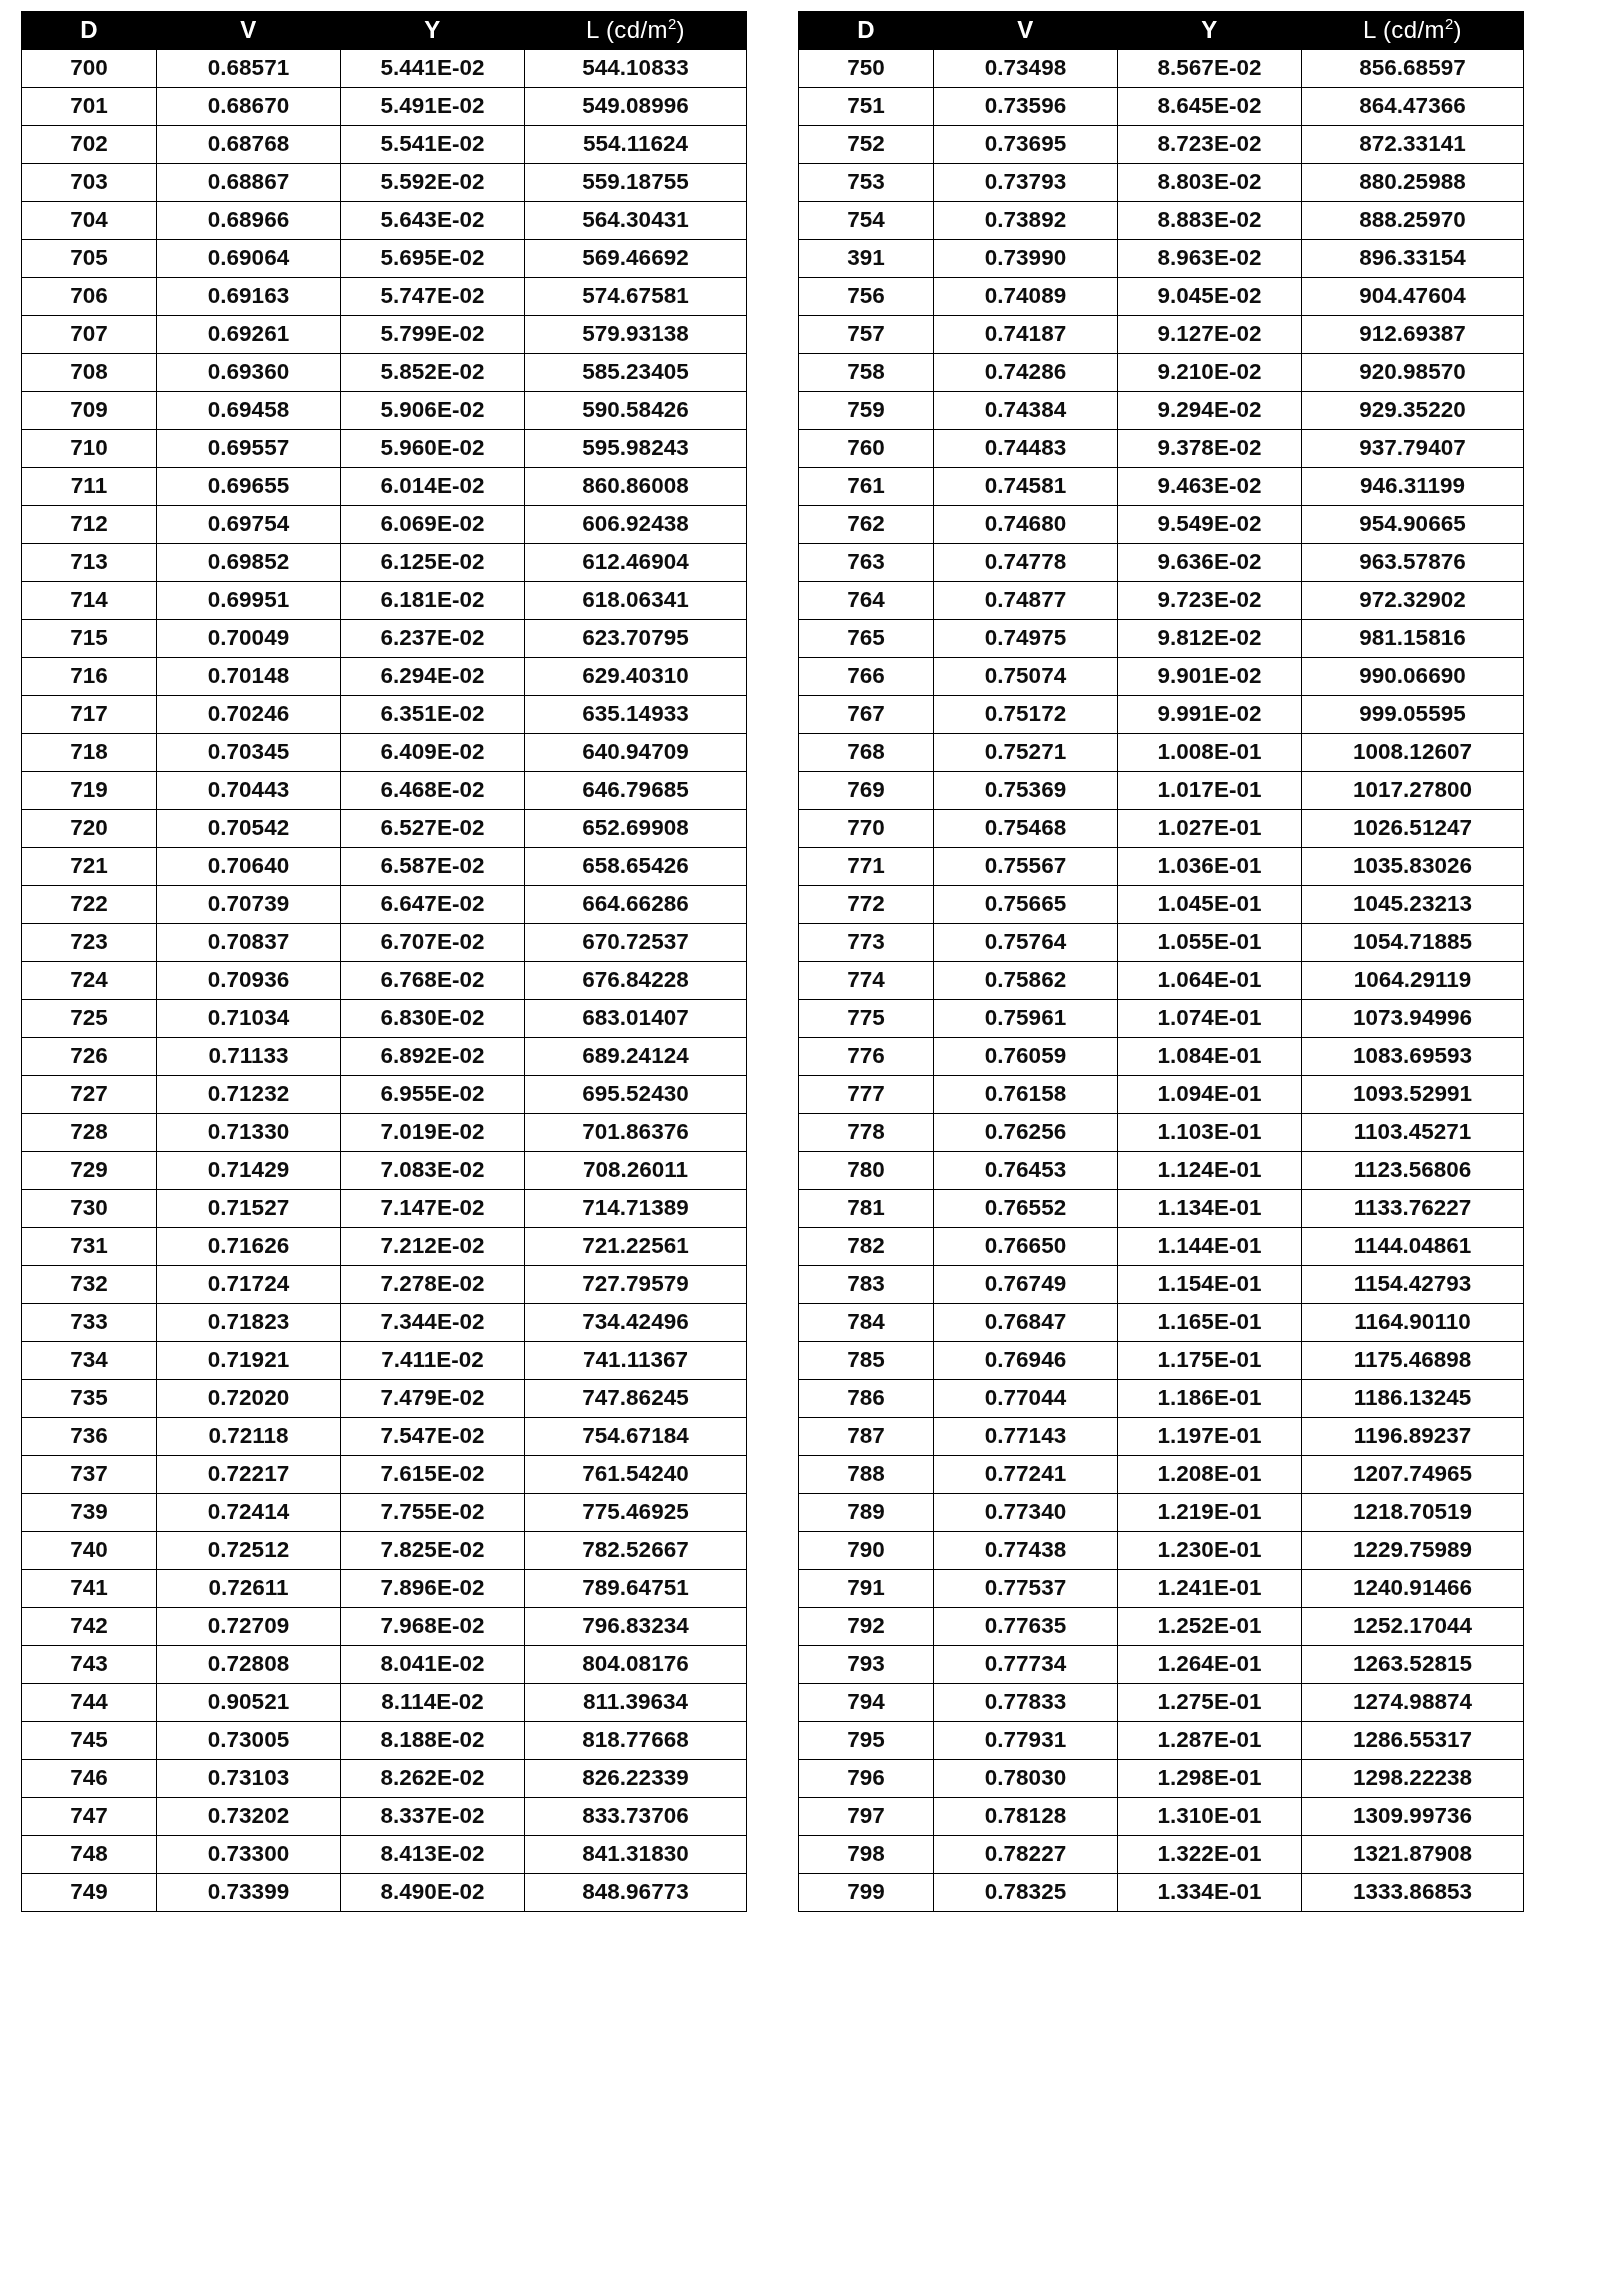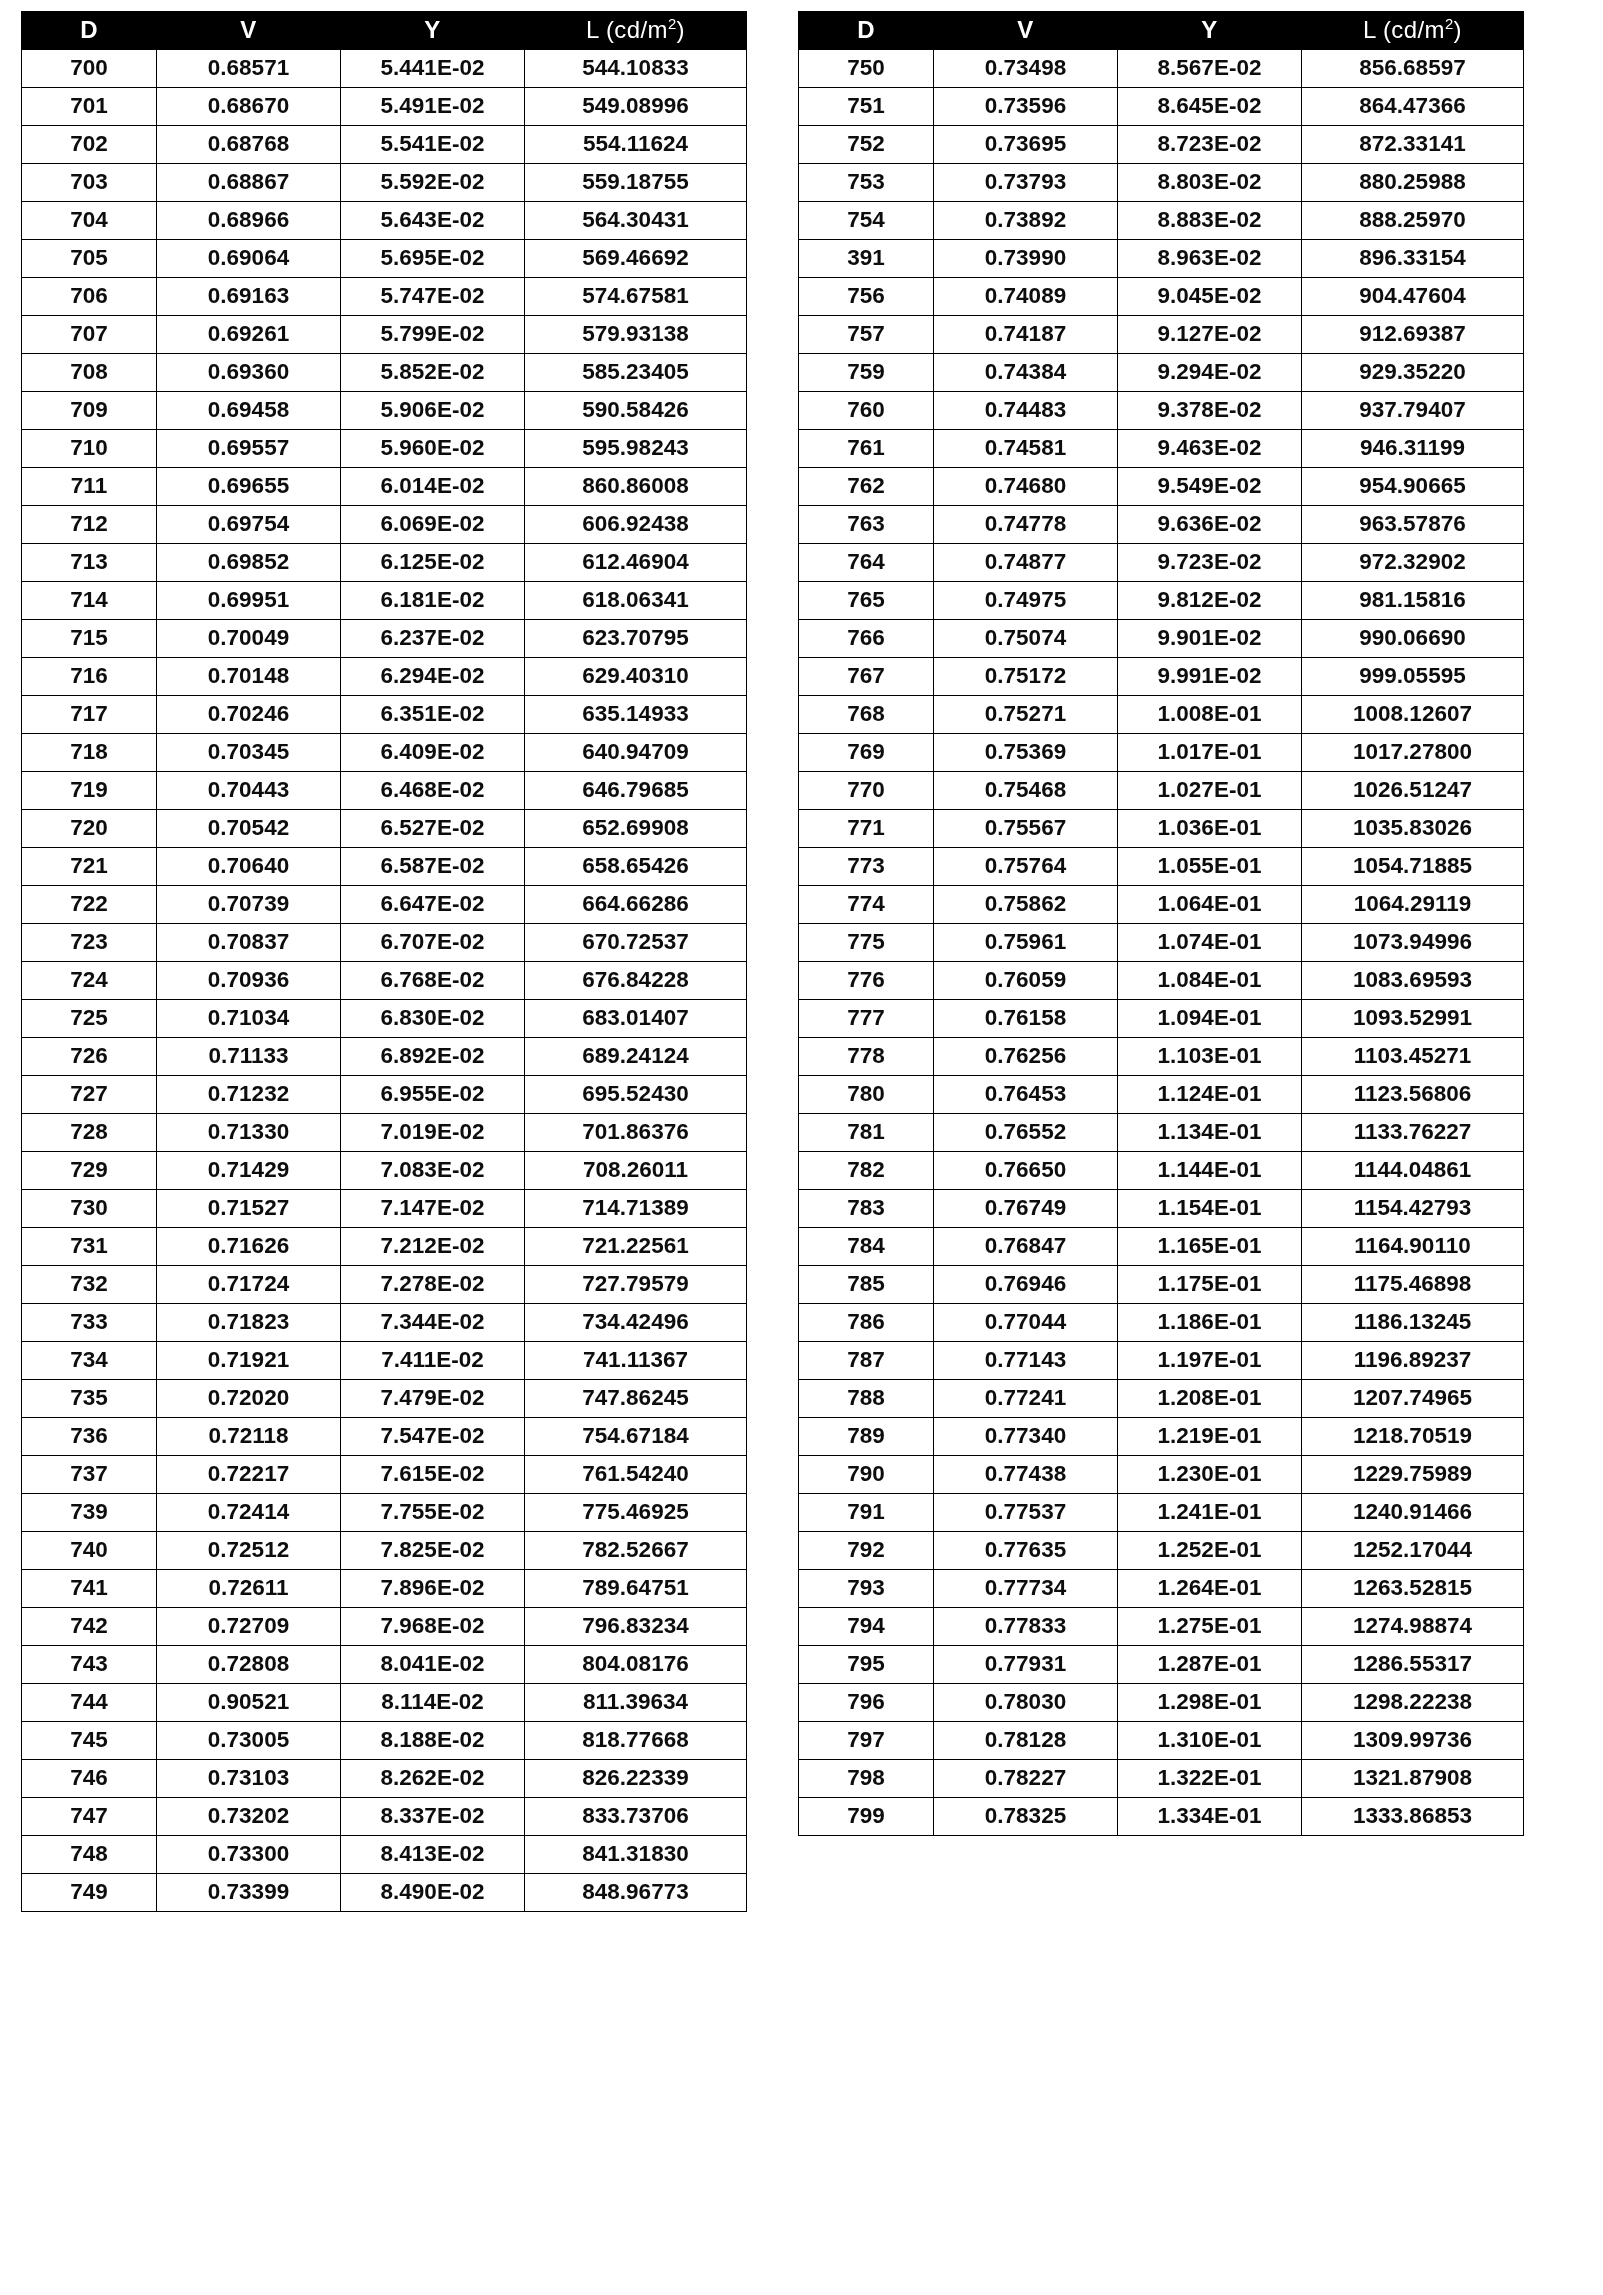"758" tr { html: none -> <tr> <td>758</td> <td>0.74286</td> <td>9.210E-02</td> <td>920.98570</td> </tr> }
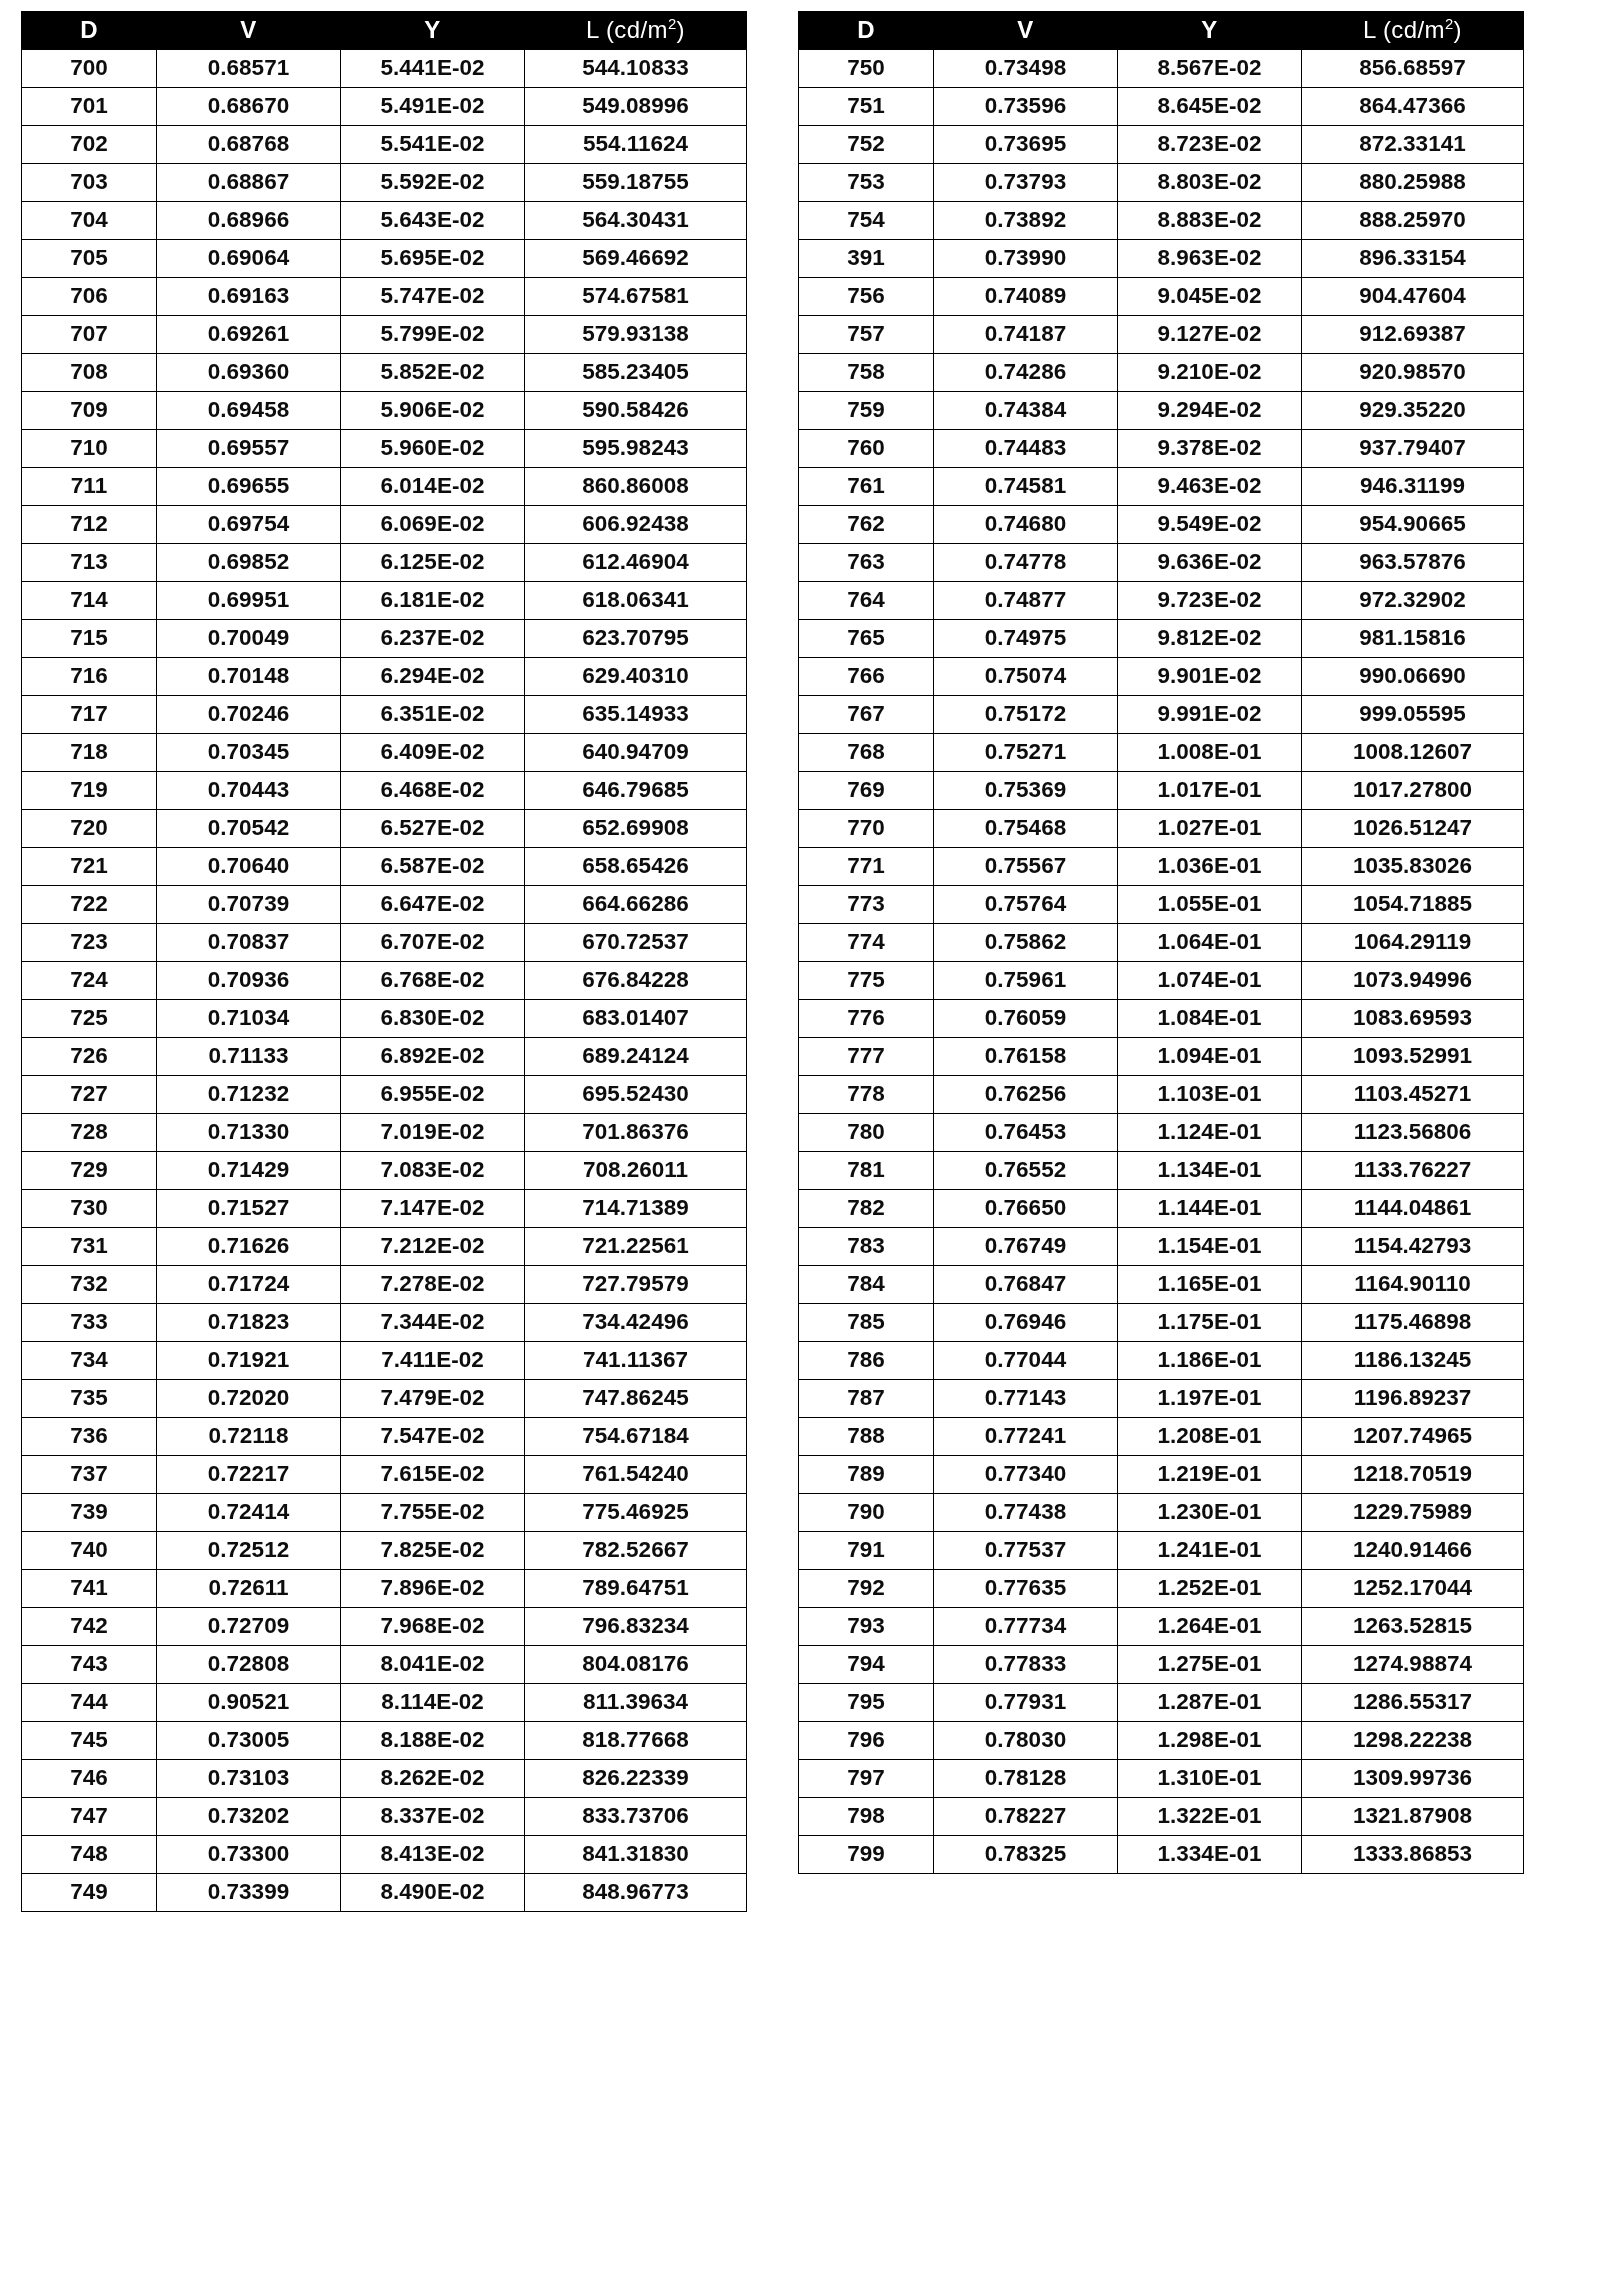"772" tr { html: none -> <tr> <td>772</td> <td>0.75665</td> <td>1.045E-01</td> <td>1045.23213</td> </tr> }
